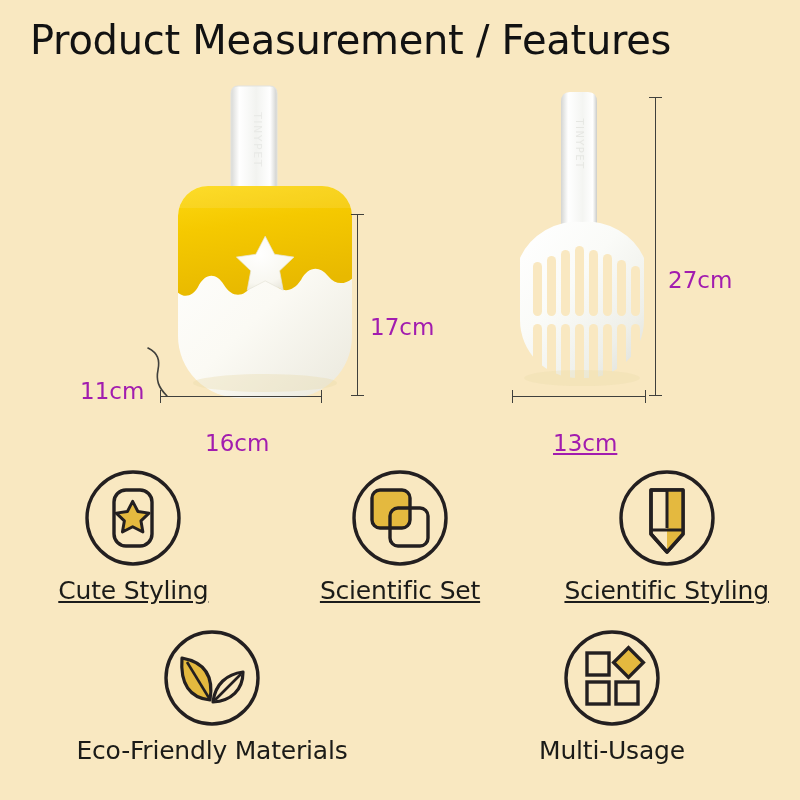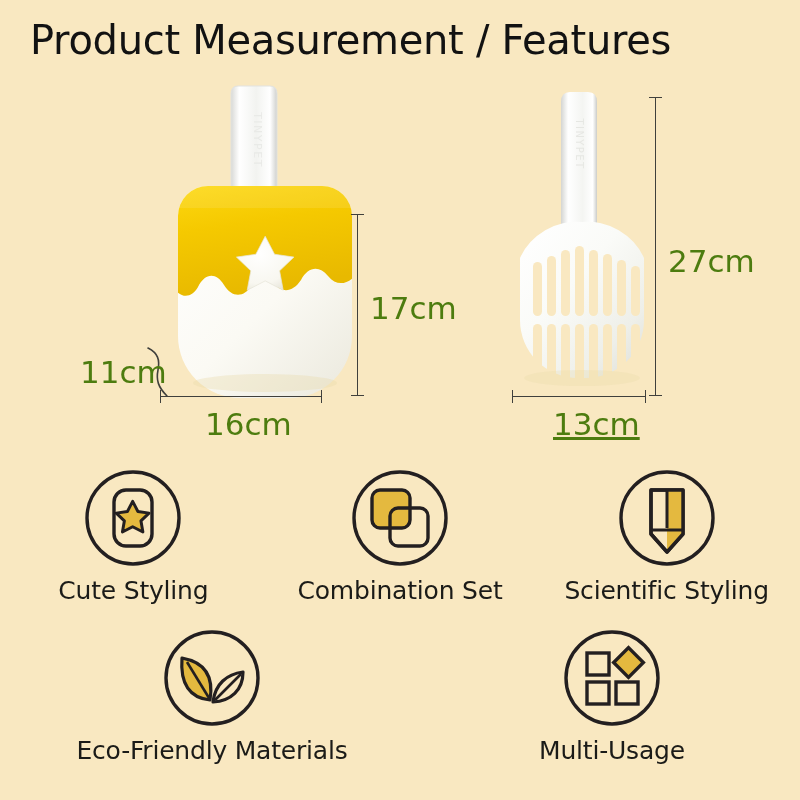"27cm" .dim-label { color: #4d7c0f -> #a21caf; font-size: 31px -> 23px; margin-top: none -> 24px }
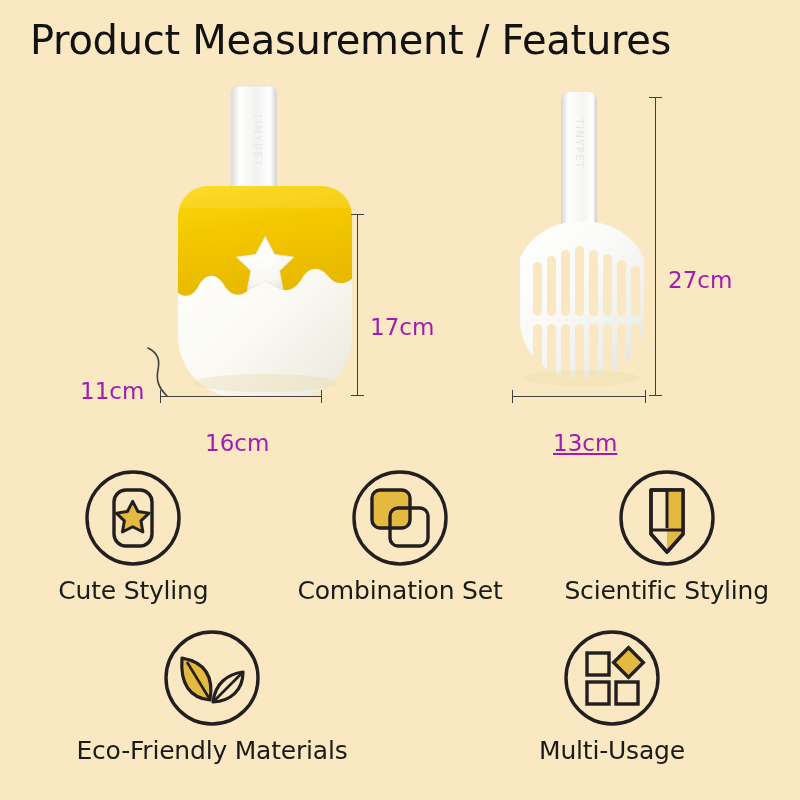"Cute Styling" .feat-row.row1 { text-decoration: none -> underline }
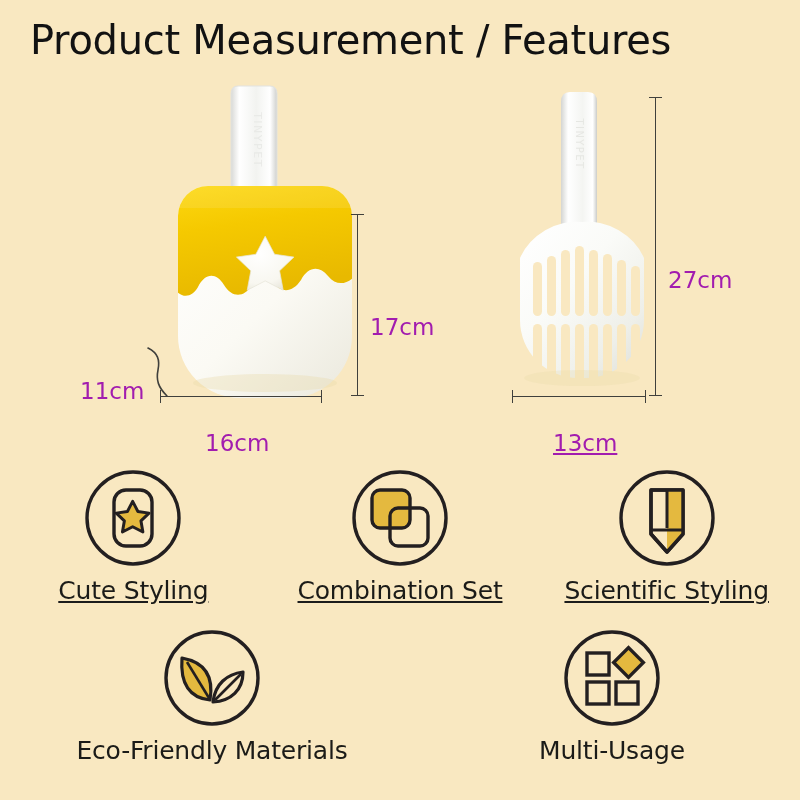"Combination Set" div.feat-label { text: Combination -> Scientific }
